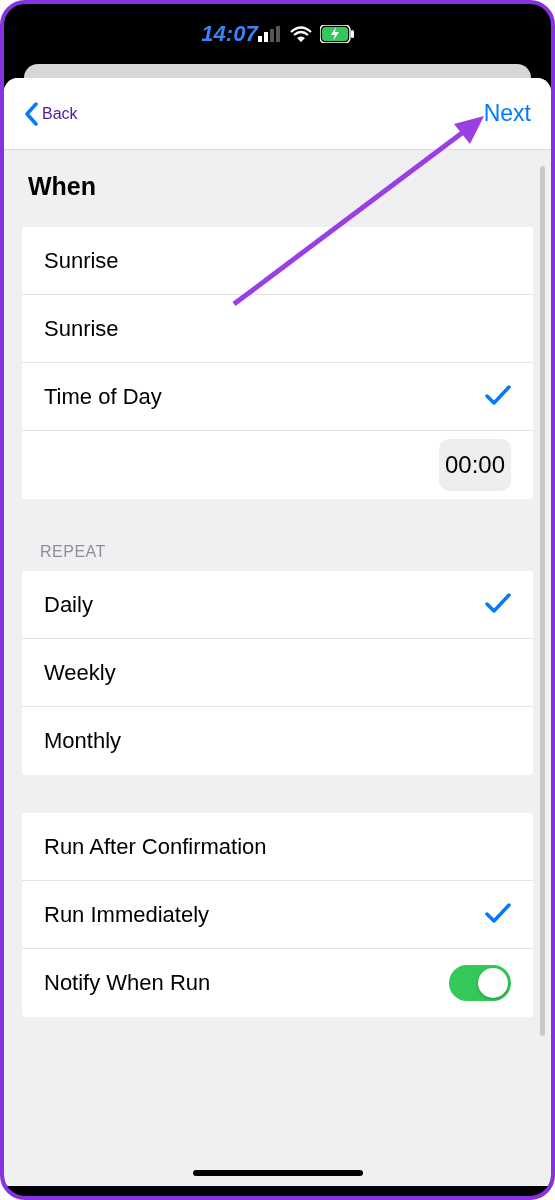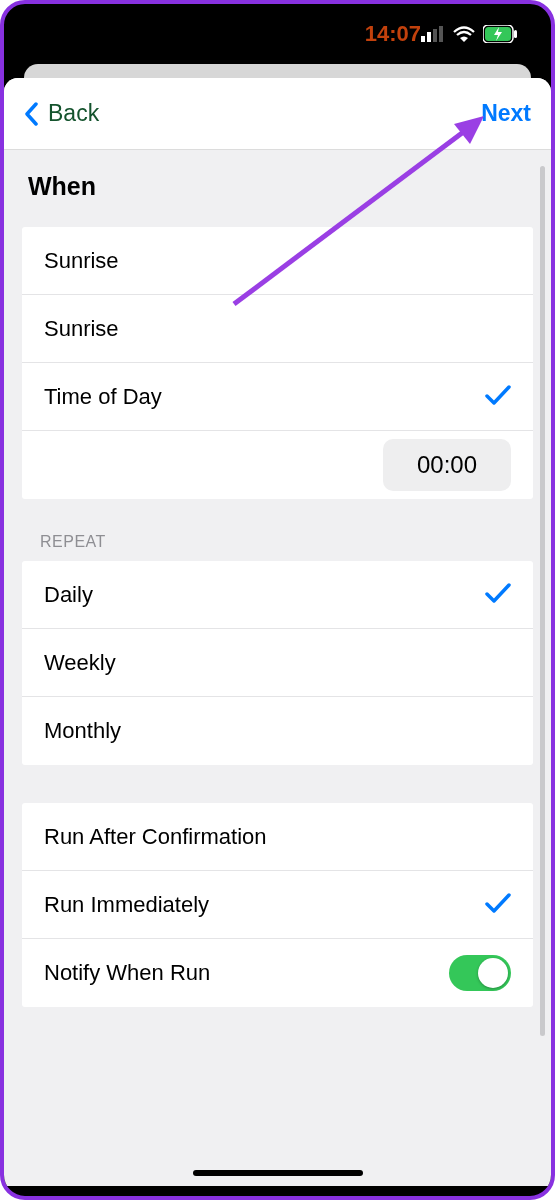"14:07" .status-bar { color: #c2410c -> #3b82f6; font-style: none -> italic; justify-content: flex-end -> center }
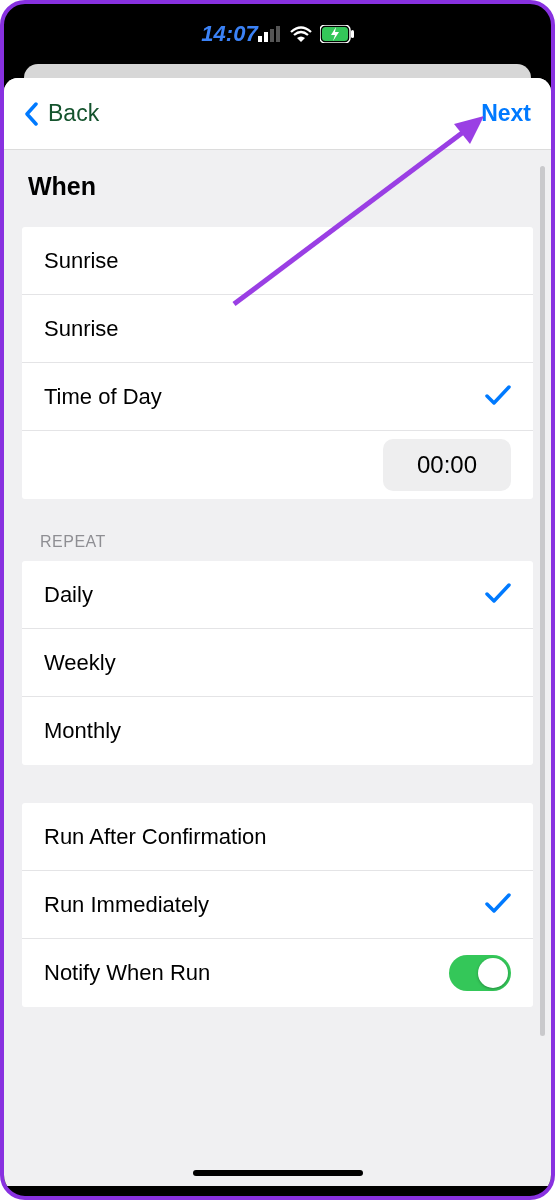"Back" .nav-back { color: #14532d -> #4c1d95; font-size: 23px -> 16px; gap: 10px -> 4px }
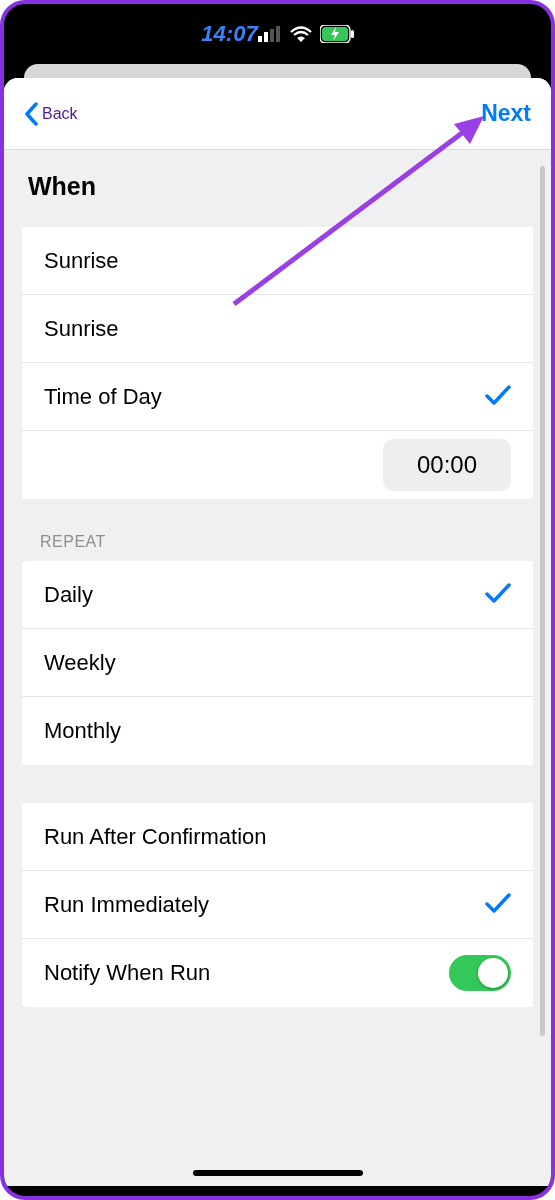"Next" .nav-next { font-weight: 700 -> 400 }
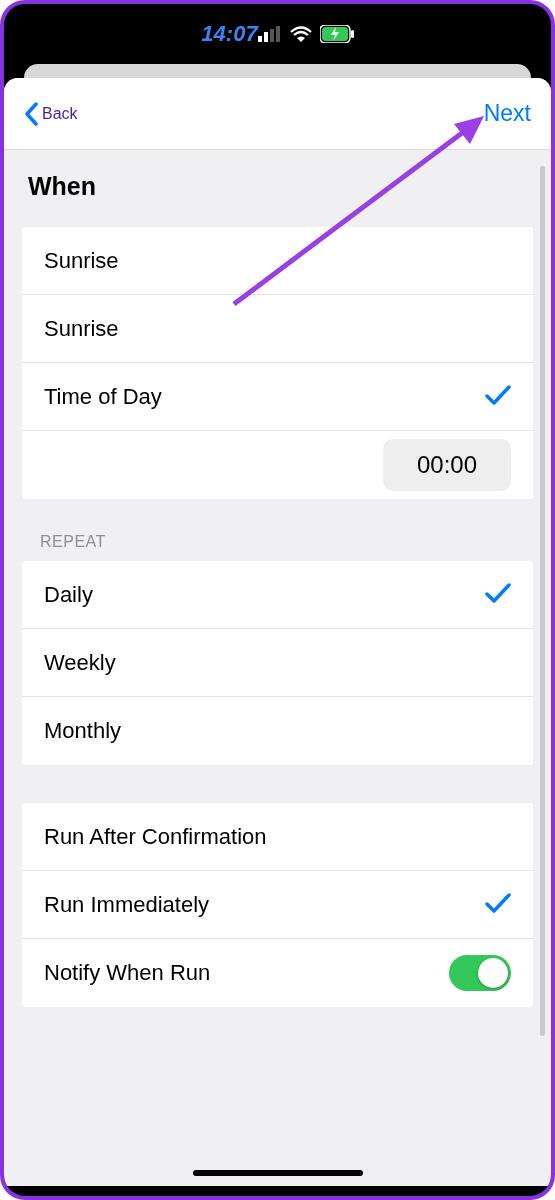"00:00" .time-chip { padding: 12px 34px -> 12px 6px }
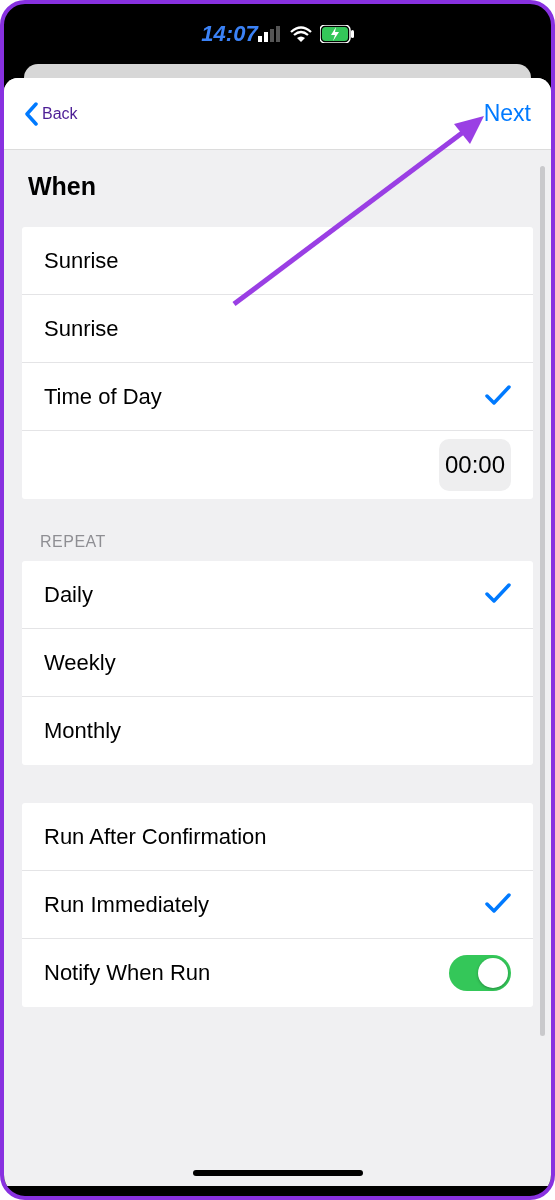"REPEAT" .section-header { margin-top: 34px -> 44px }
